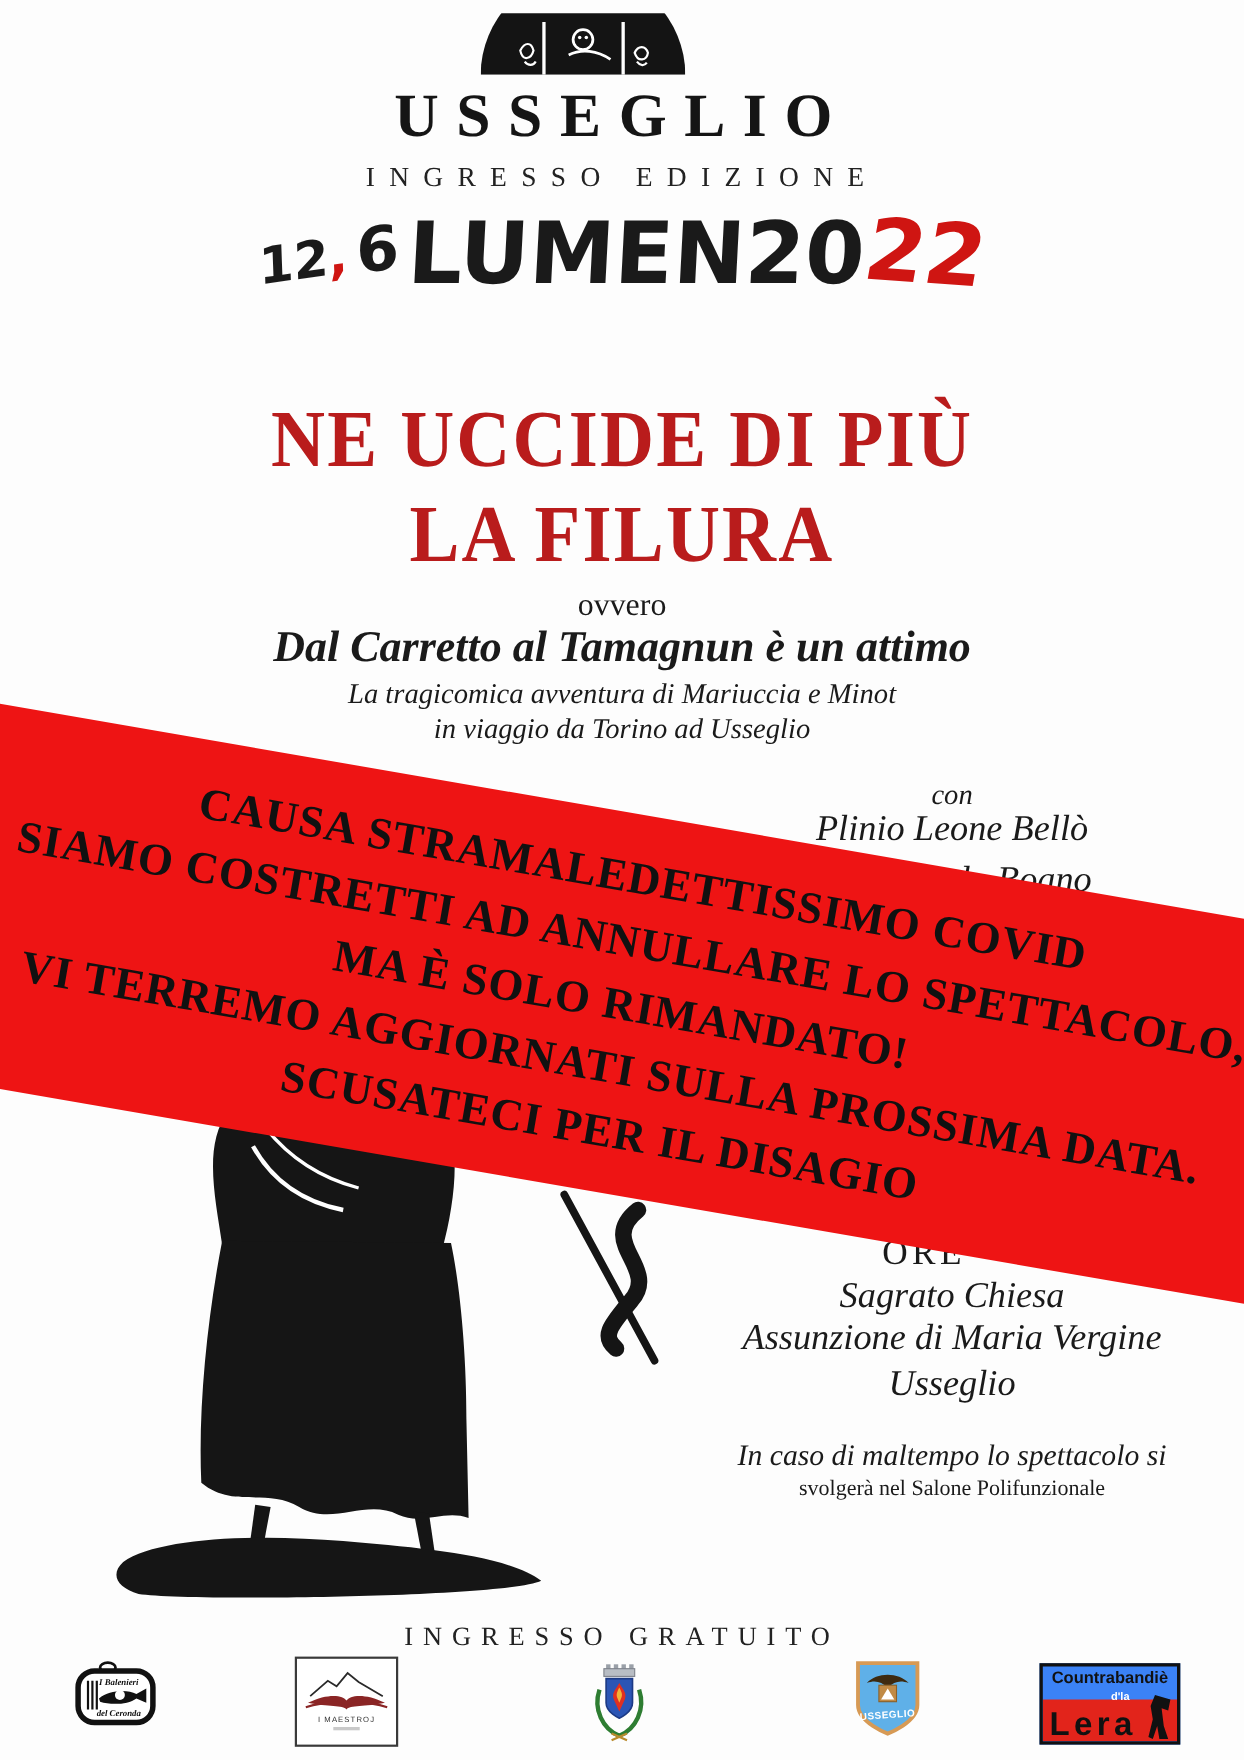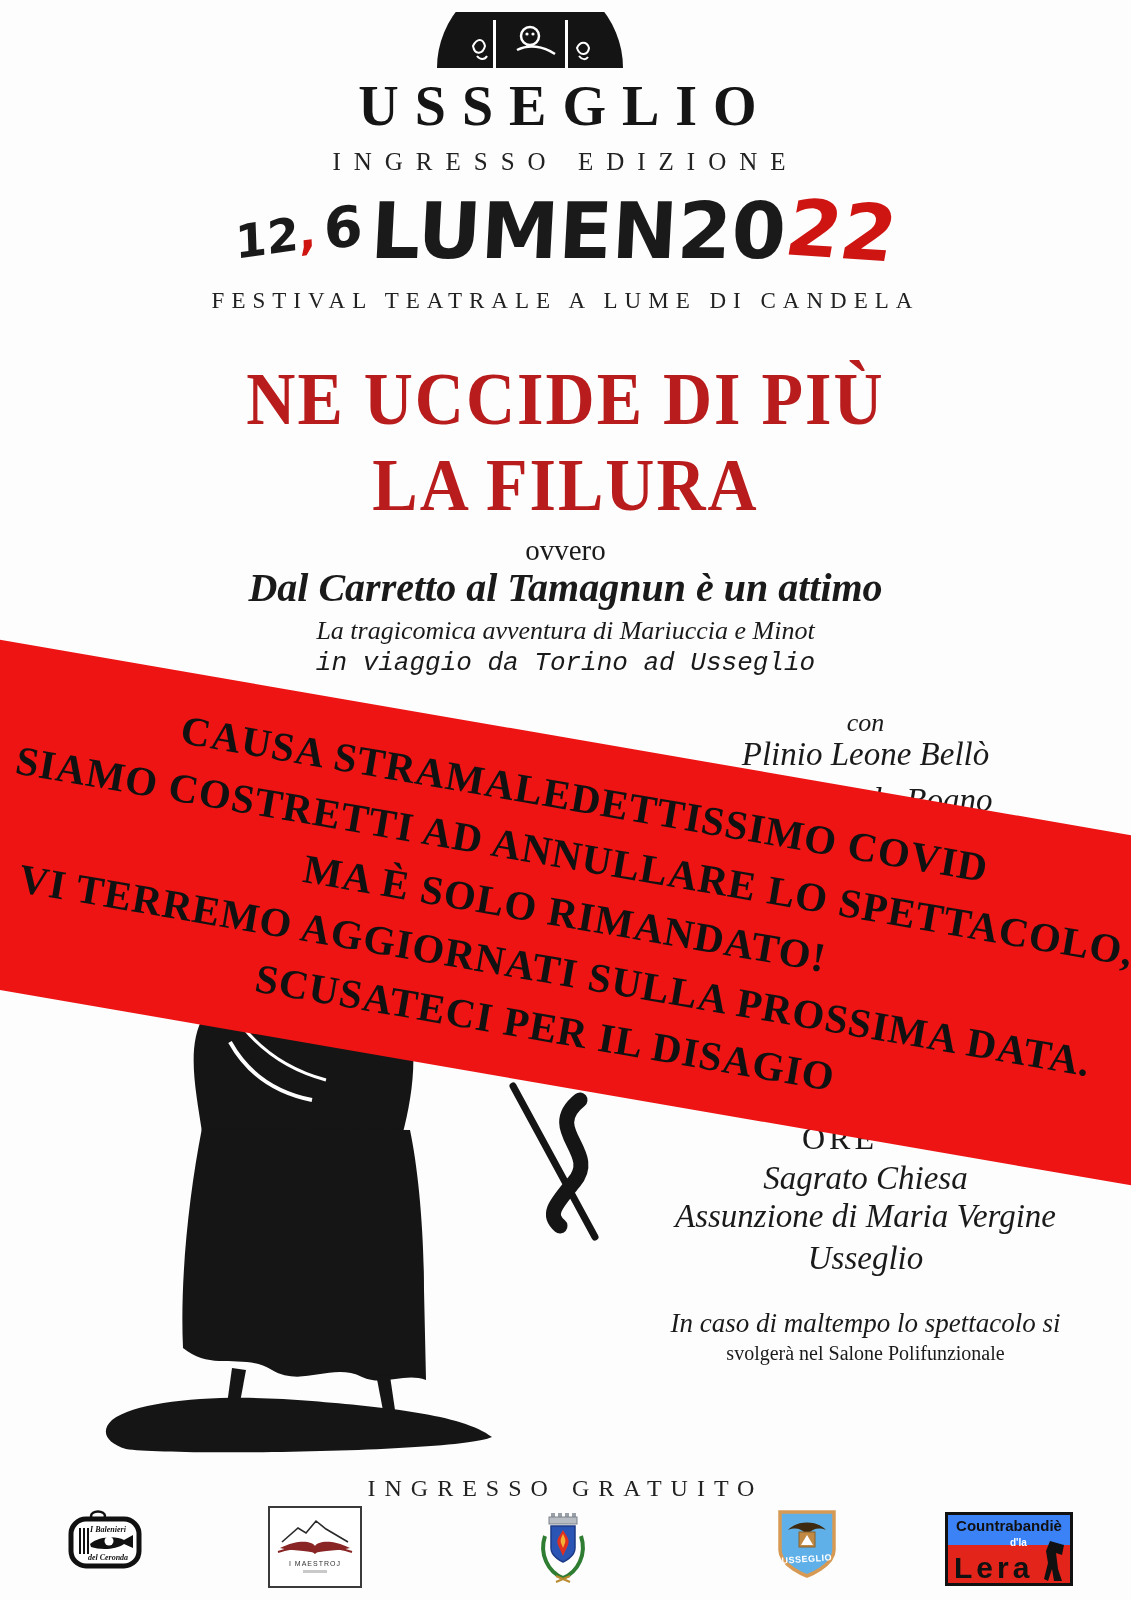"FESTIVAL TEATRALE A LUME DI" div.abs { html: <div>FESTIVAL TEATRALE A LUME DI CANDELA</div> -> none }
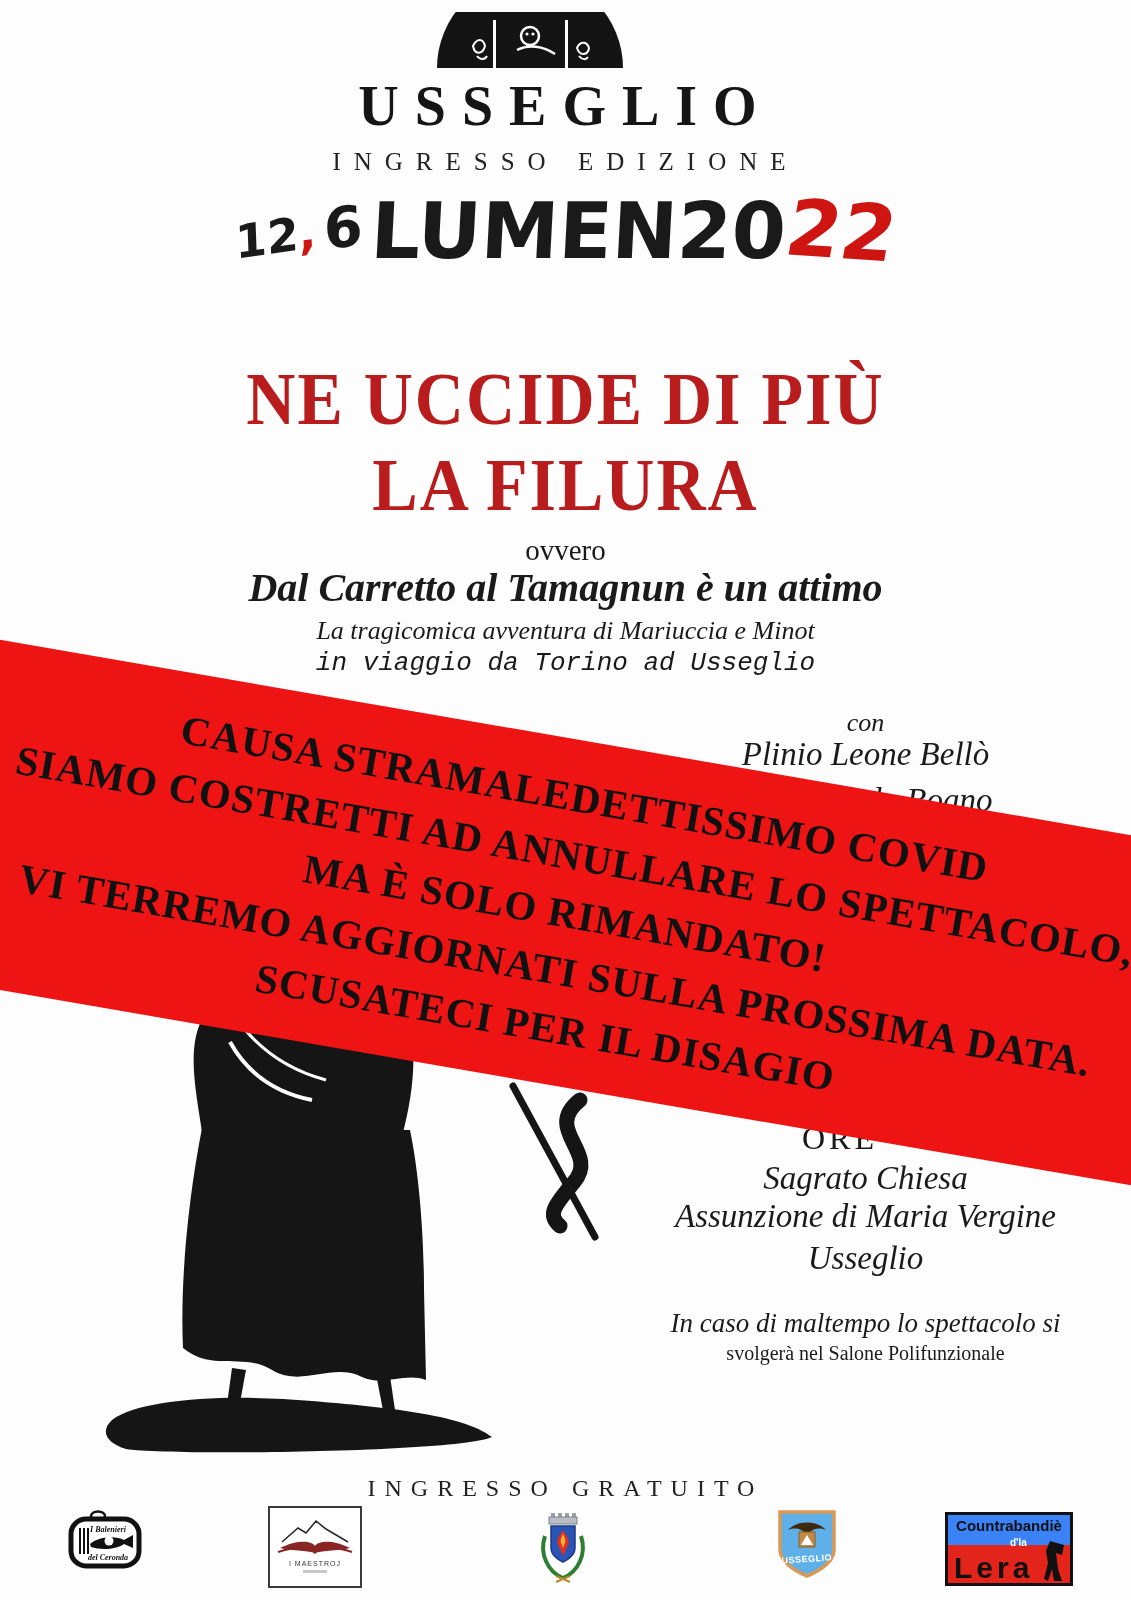"in viaggio da Torino ad" .s-desc2 { font-family: Liberation Mono, monospace -> none }
